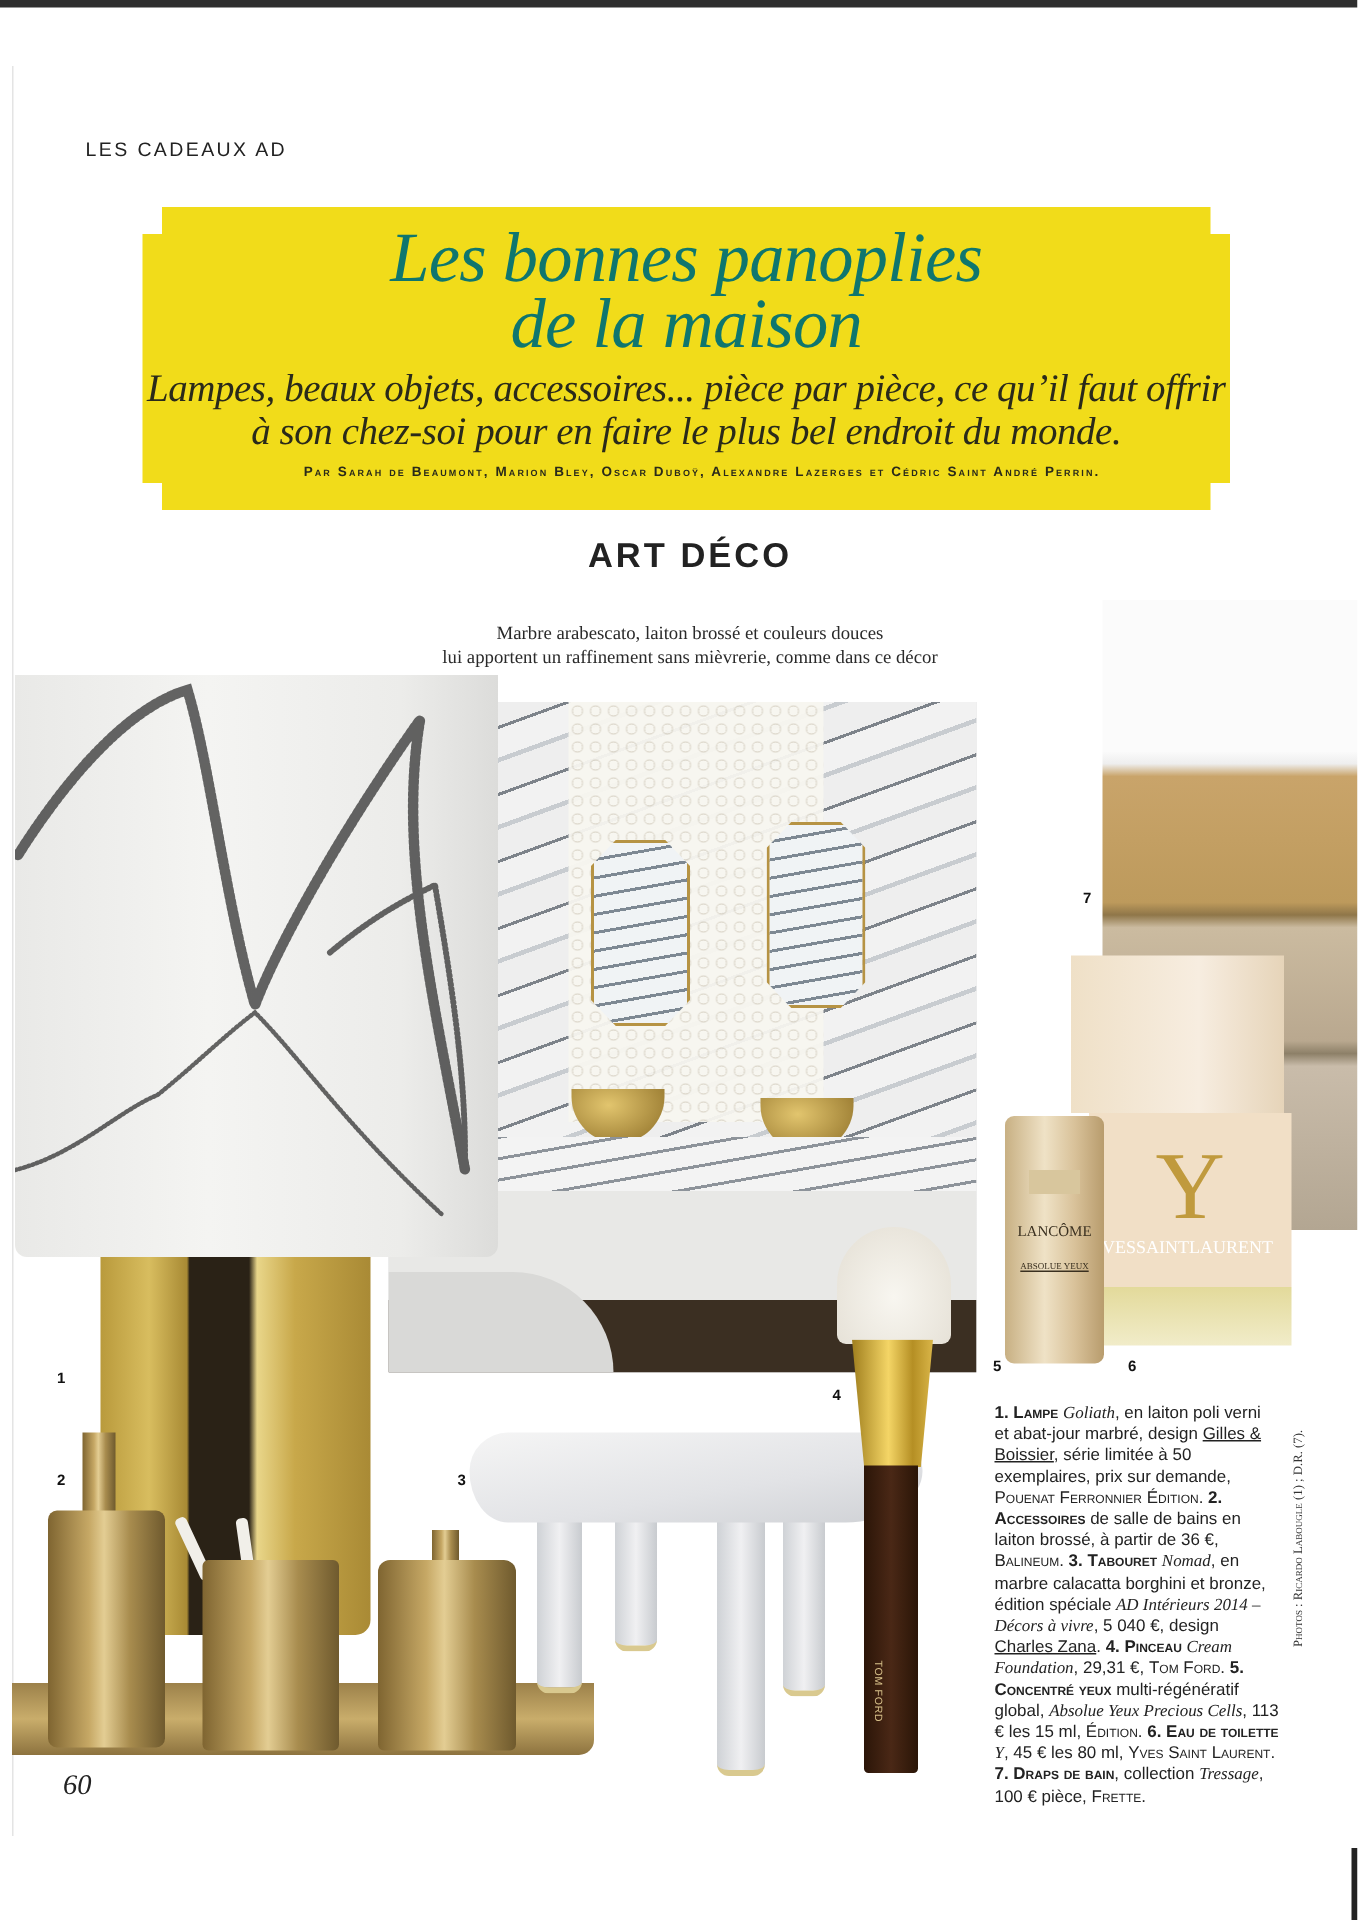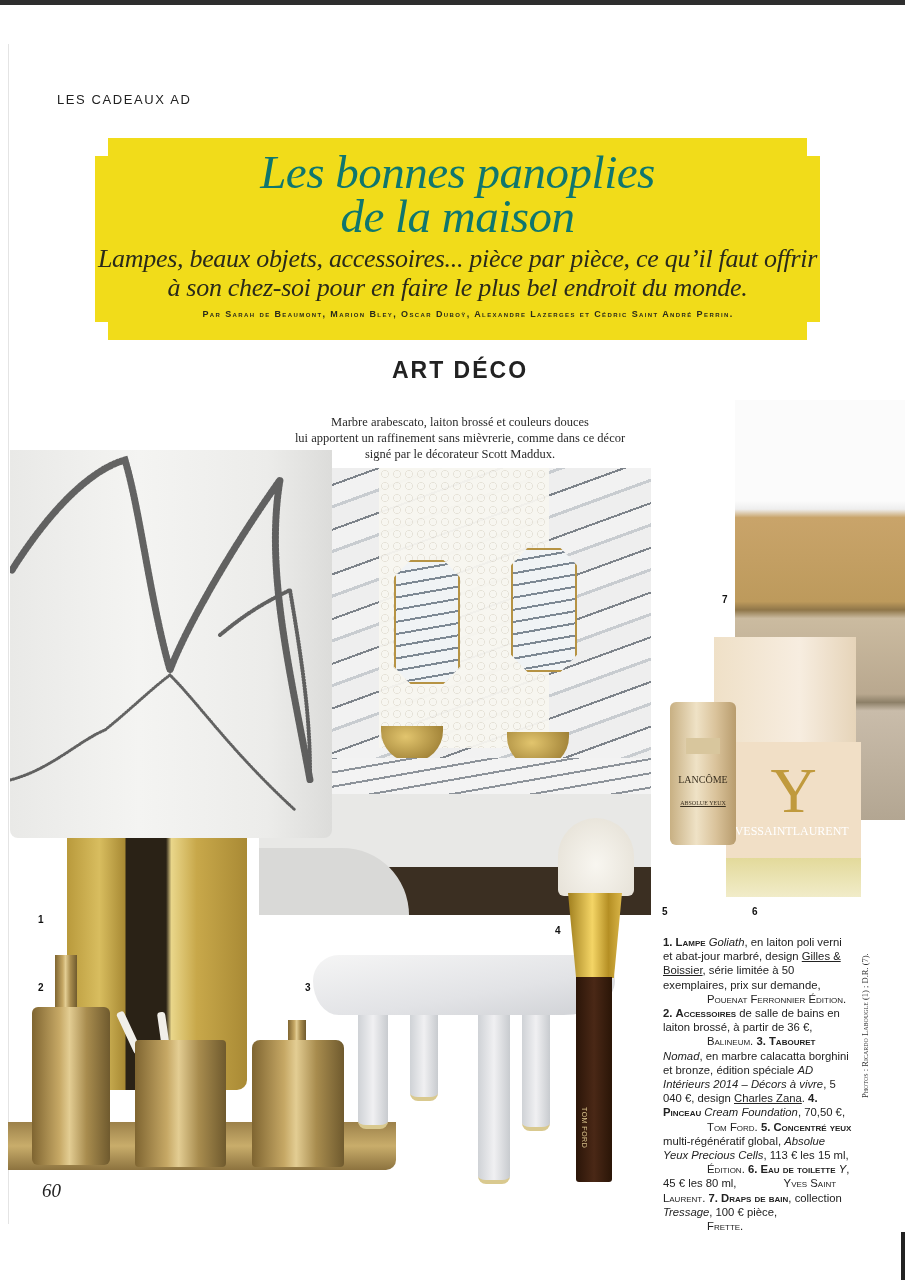"signé par le décorateur Scott" div { html: <div>signé par le décorateur Scott Maddux.</div> -> none }
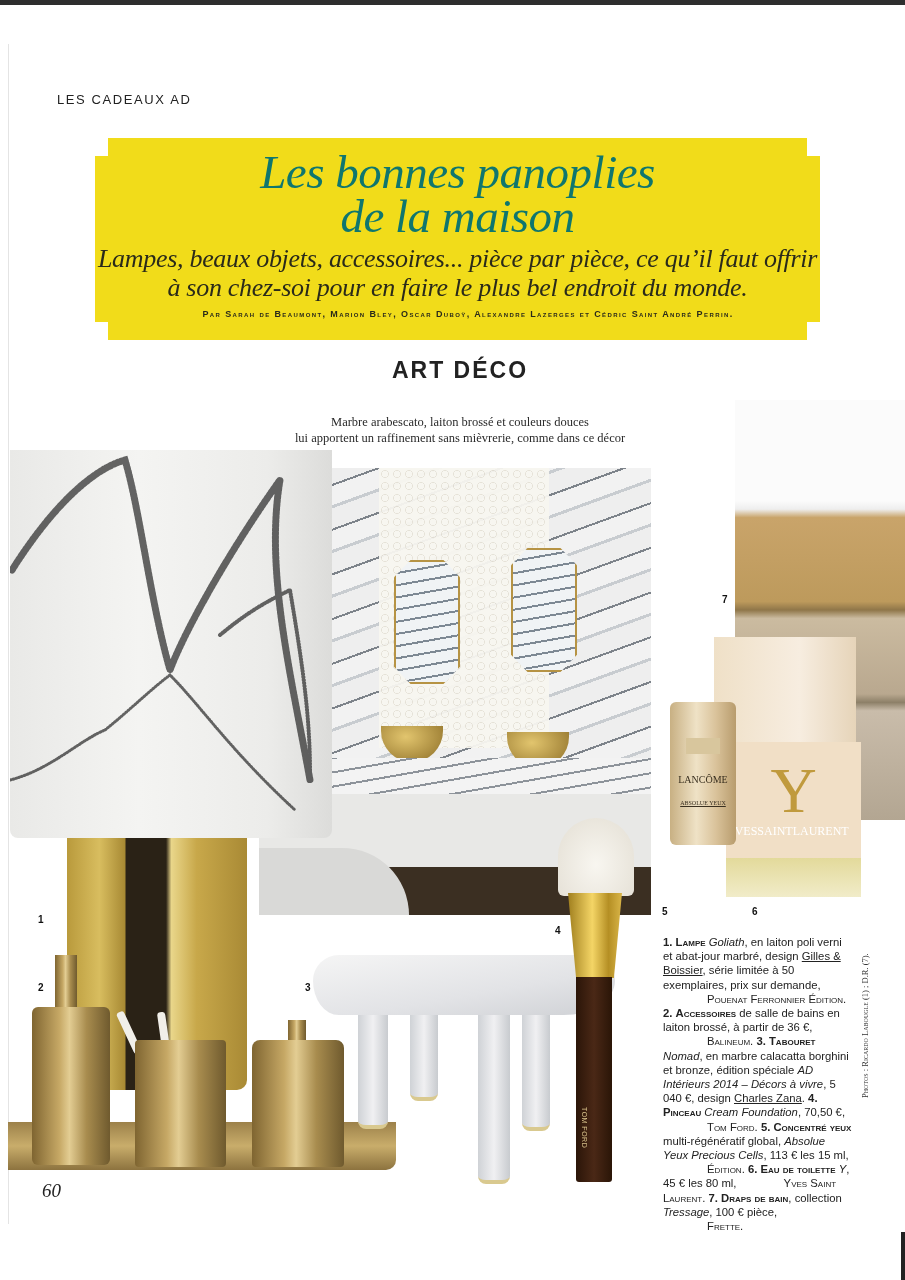"LANCÔME" .lancome { height: 143px -> 165px; top: 702px -> 744px }
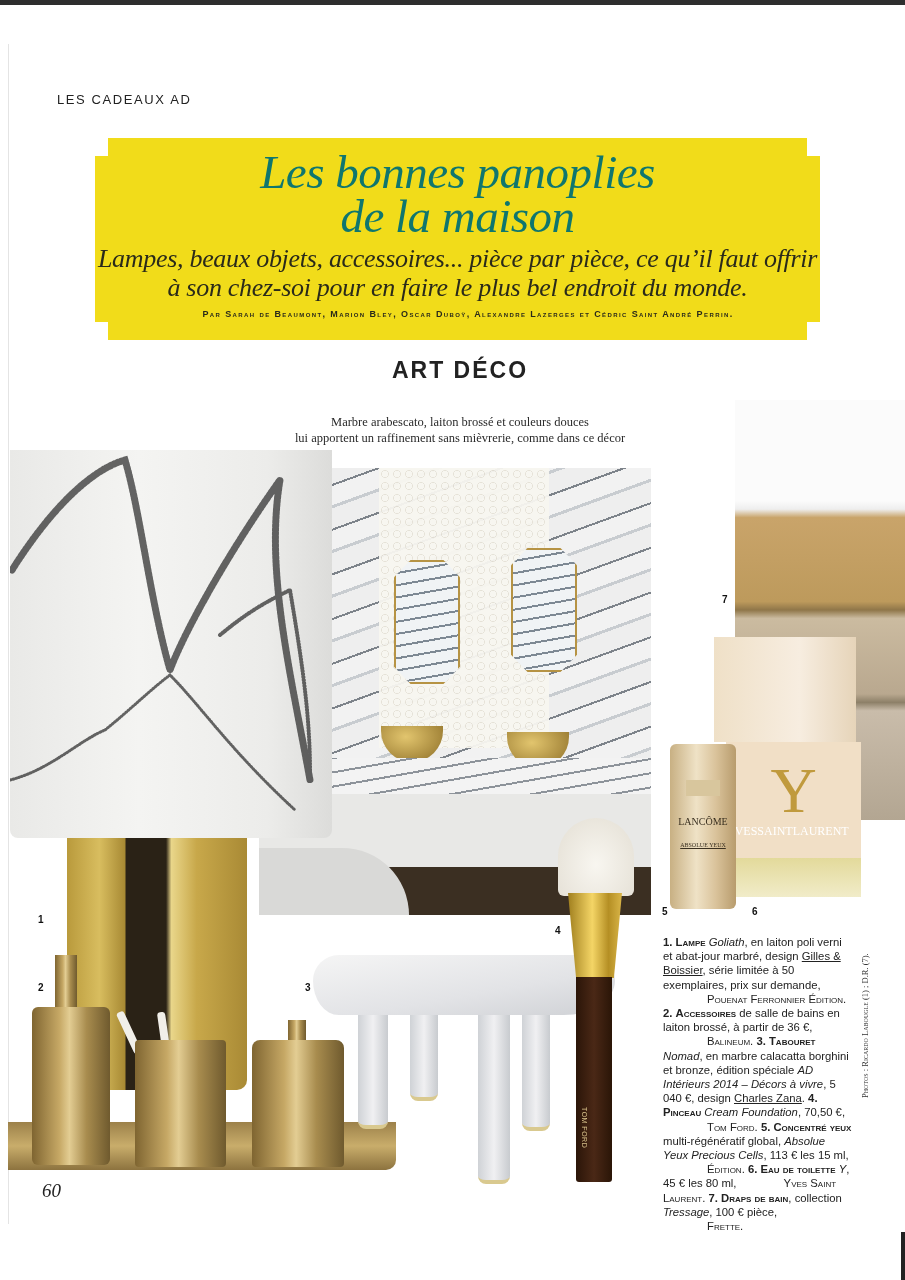"Goliath" .caption .i { font-family: none -> Liberation Serif, serif }
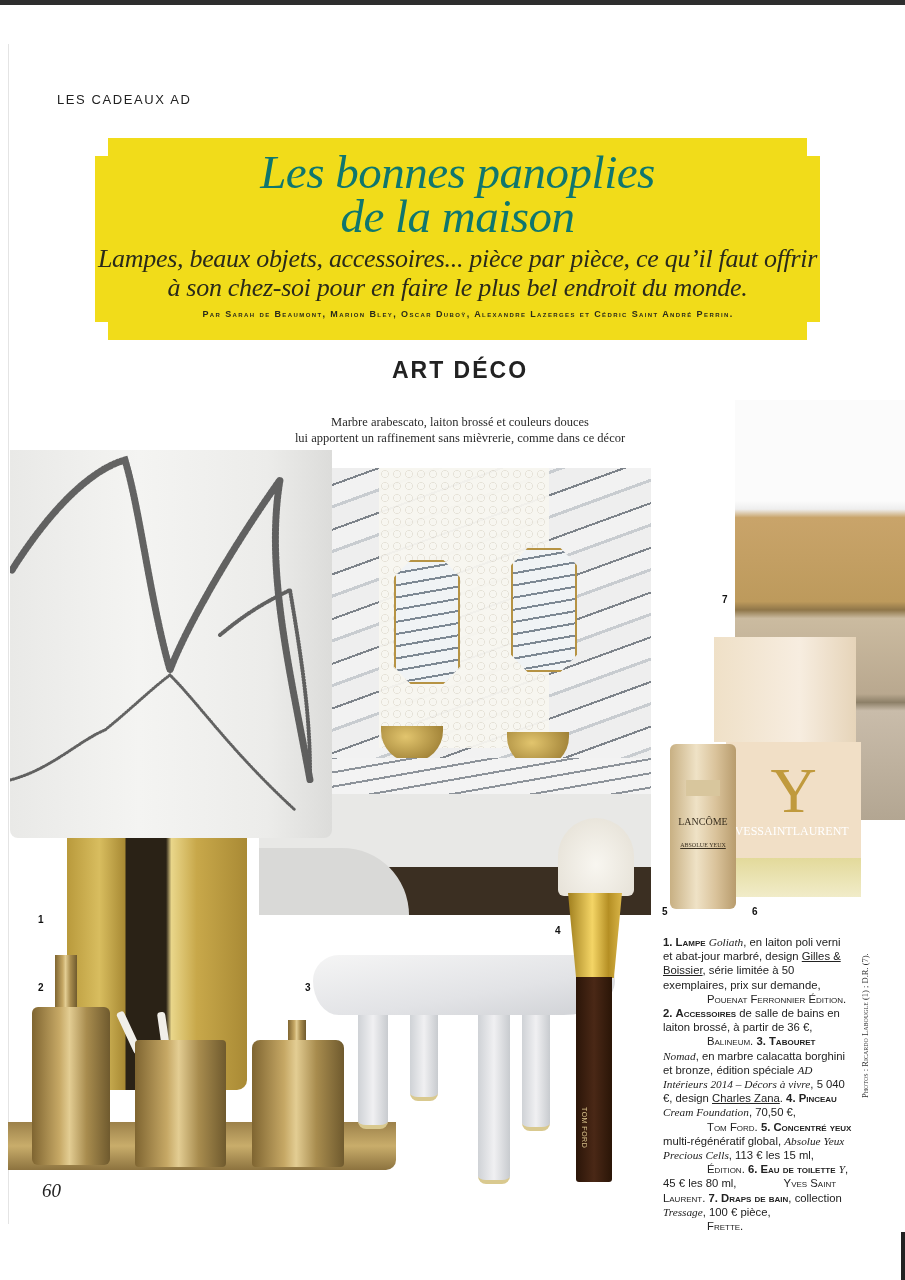"Pouenat Ferronnier Édition." .caption .sc { margin-left: 44px -> none }
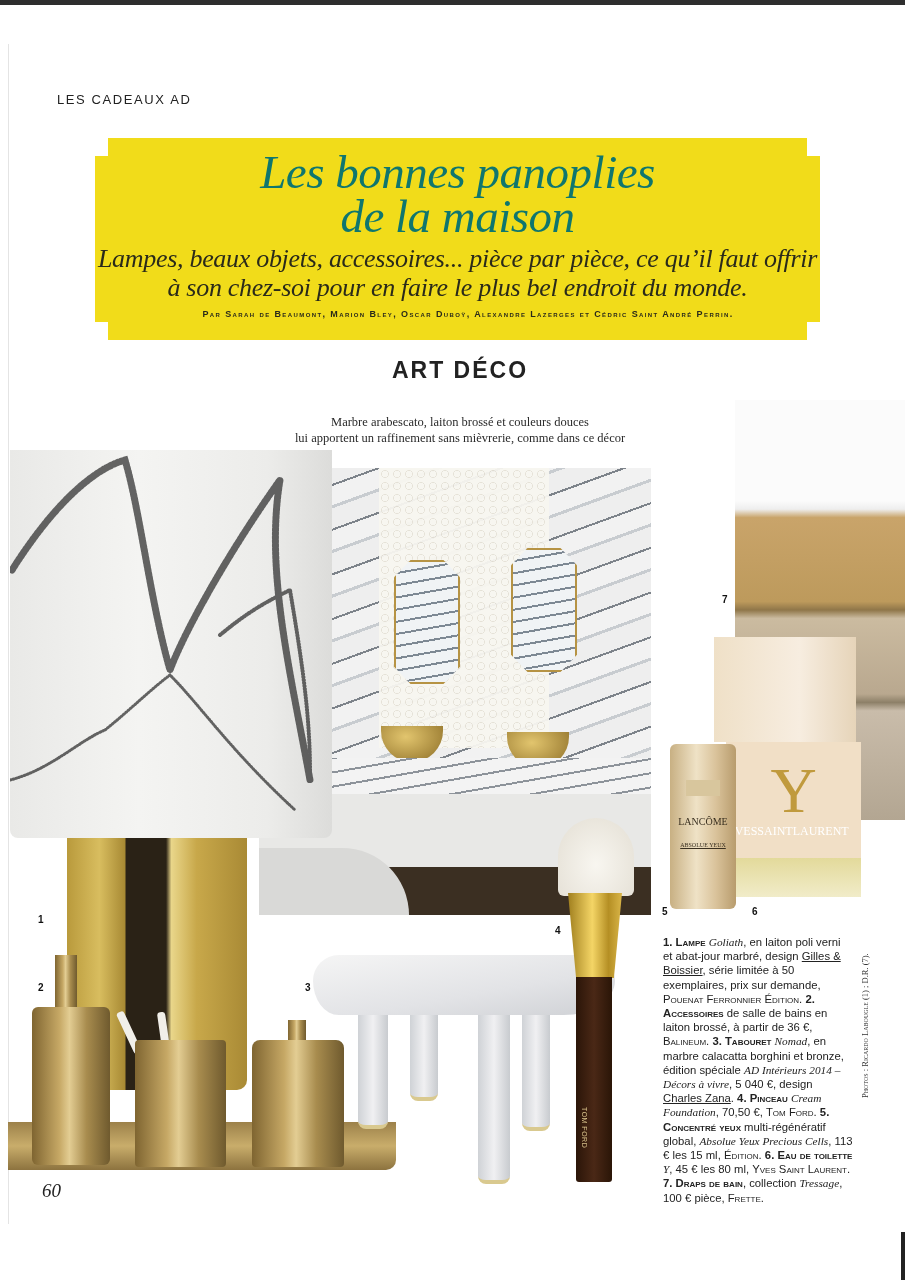", 70,50 €," span { text: 70,50 -> 29,31 }
